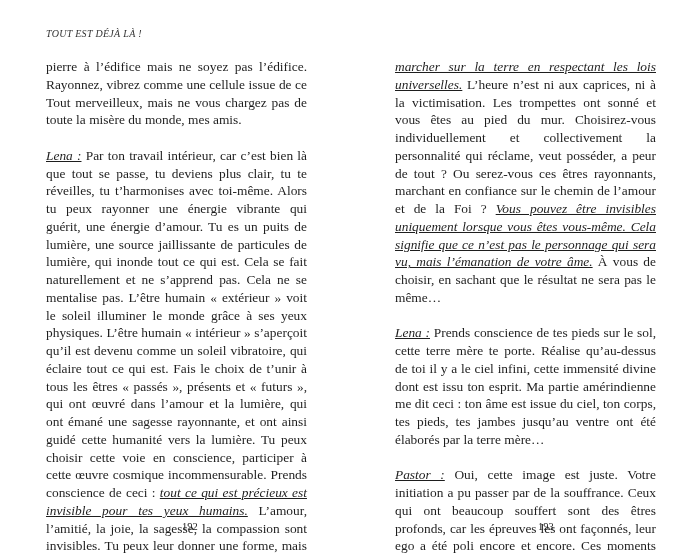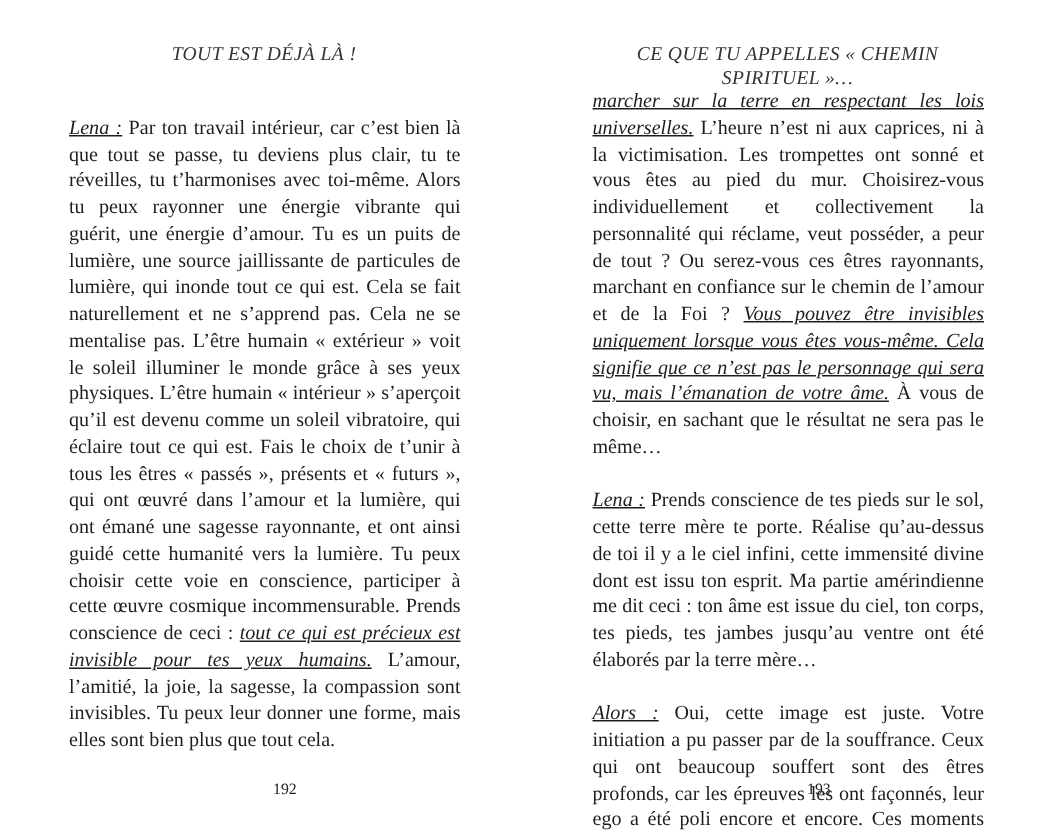"TOUT EST DÉJÀ LÀ !" .running-head { font-size: 13px -> 10px; text-align: center -> left }
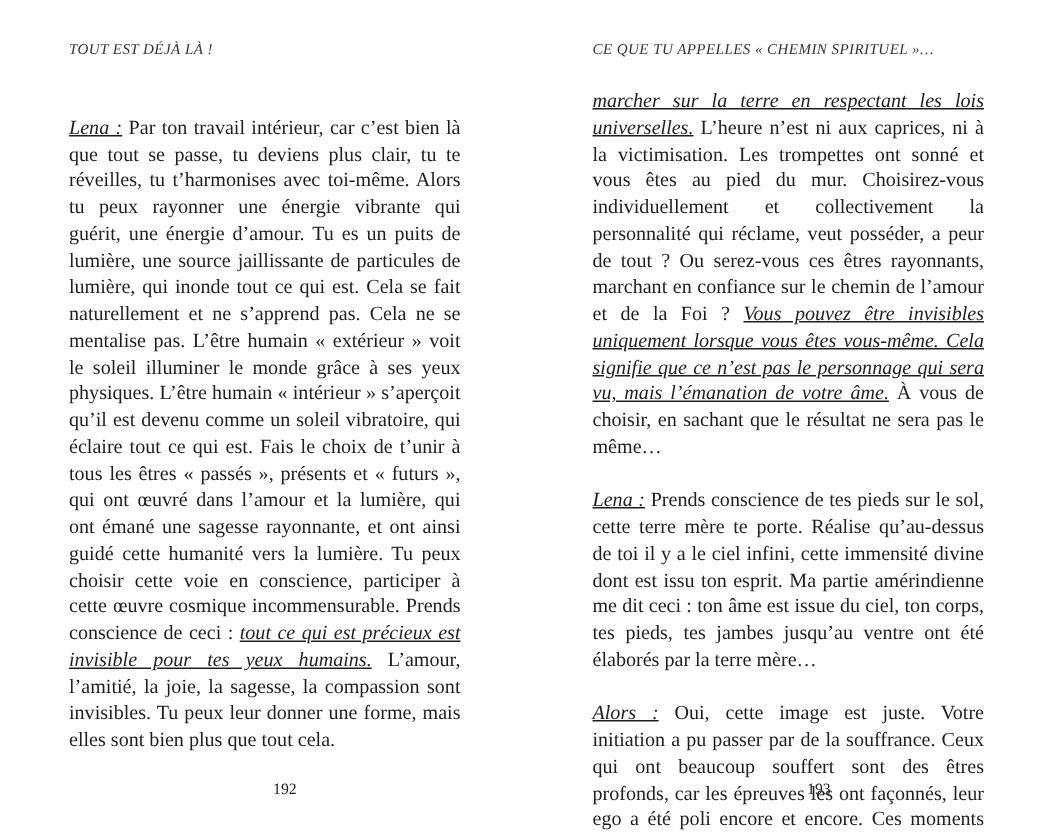"CE QUE TU APPELLES «" div.running-head { html: <div>CE QUE TU APPELLES « CHEMIN SPIRITUEL »…</div> -> none }
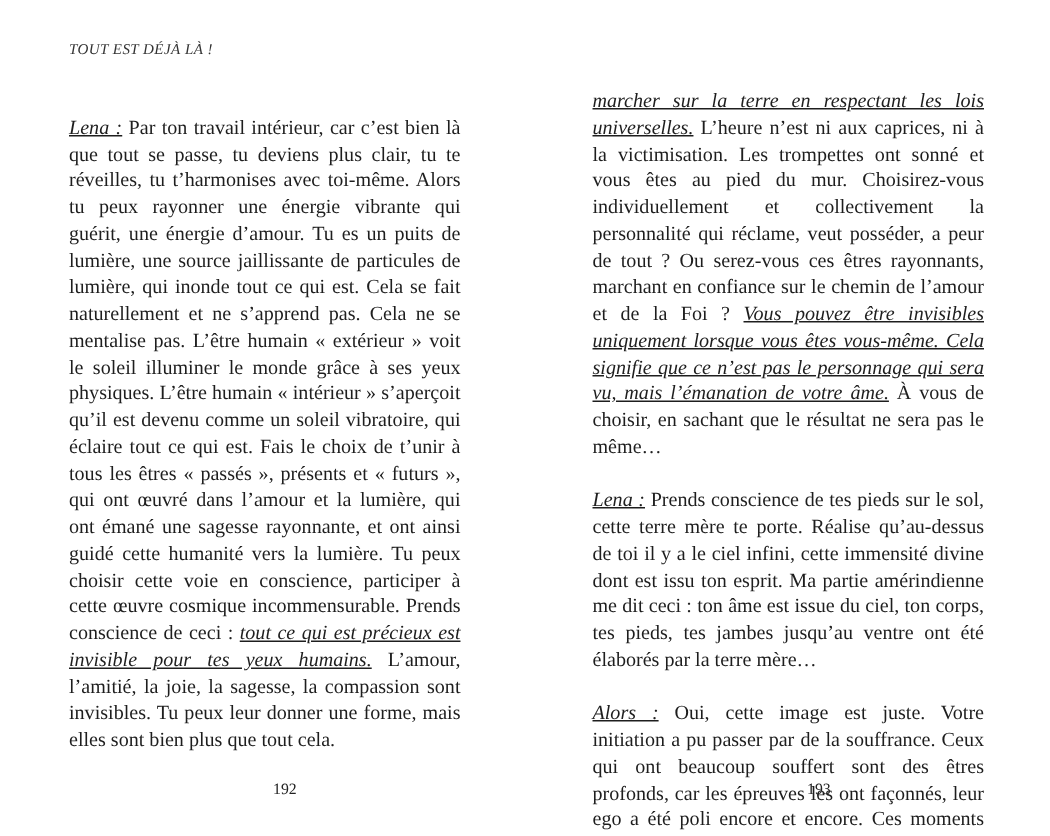"pierre à l’édifice mais ne" p { html: none -> <p>pierre à l’édifice mais ne soyez pas l’édifice. Rayonnez, vibrez comme une cellule issue de ce Tout merveilleux, mais ne vous chargez pas de toute la misère du monde, mes amis.</p> }
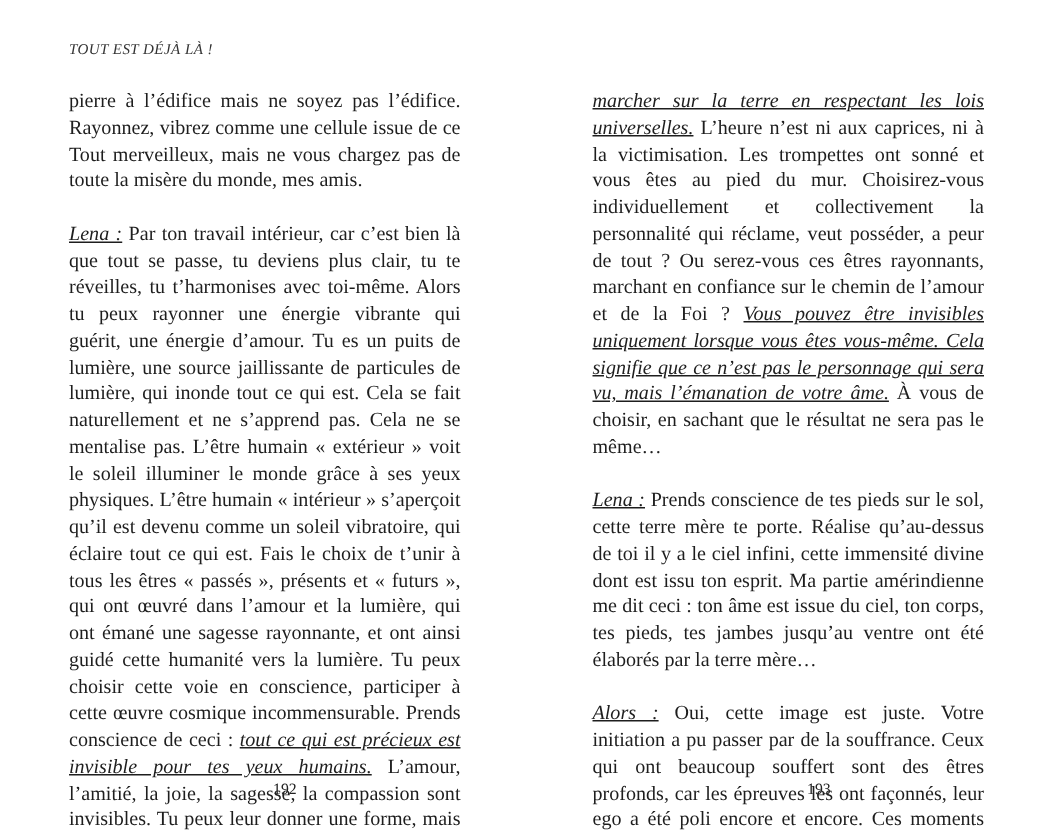"Alors :" span.it { text: Alors -> Pastor }
